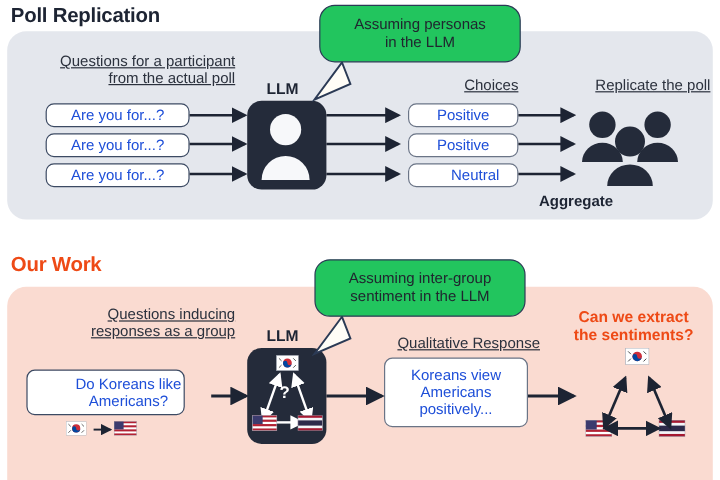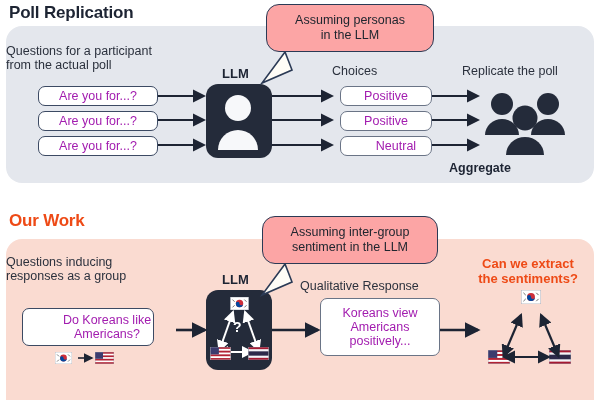"Assuming personas" .bubble { background: #fca5a5 -> #22c55e }
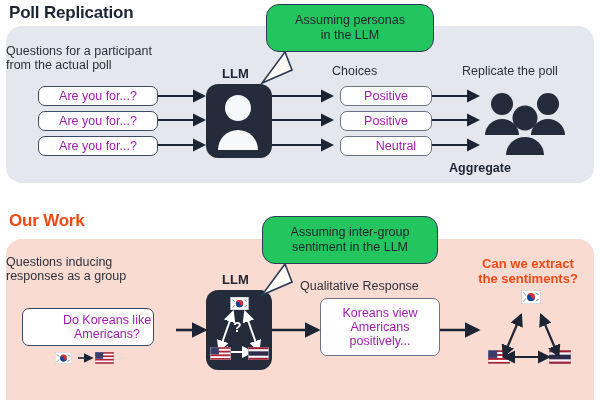"Questions for a participant" .cap { text-align: left -> right; text-decoration: none -> underline }
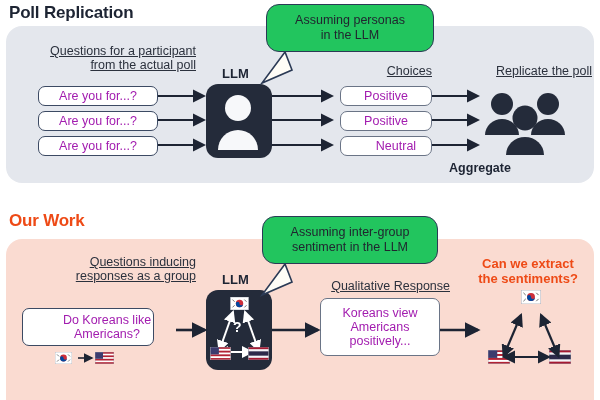"Are you for...?" .rbox { color: #a21caf -> #1d4ed8 }
